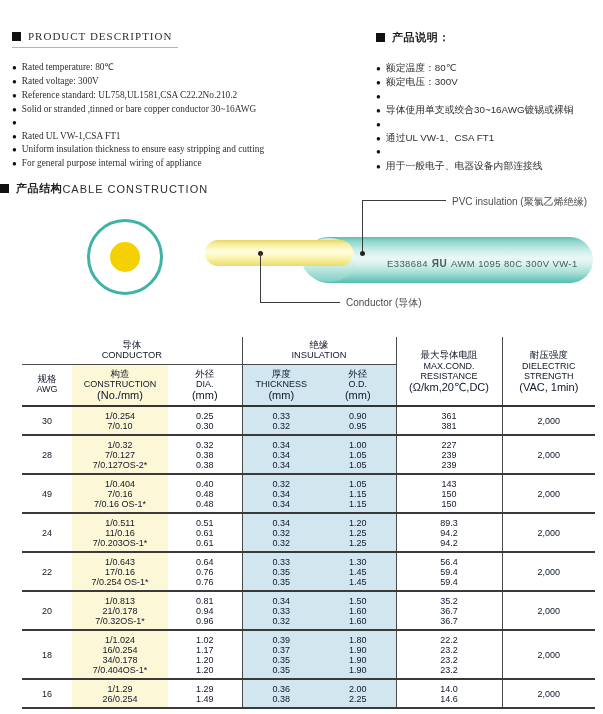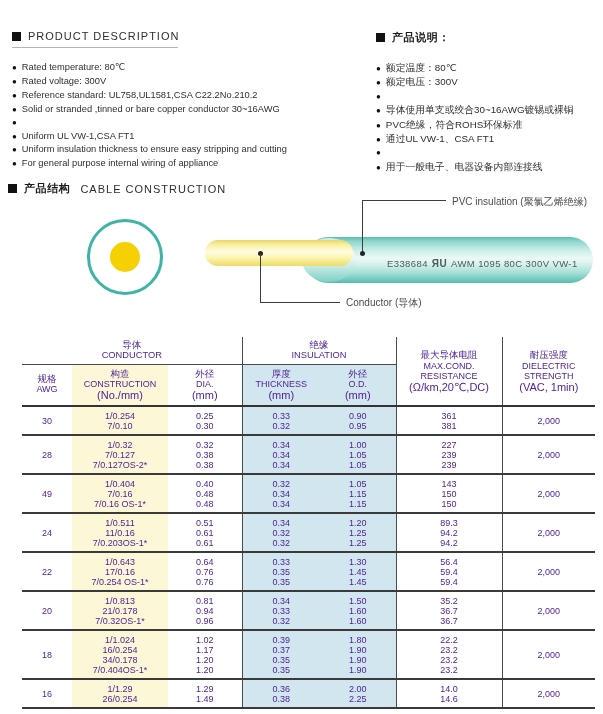"PRODUCT DESCRIPTION" .desc-left { font-family: none -> Liberation Serif, serif }
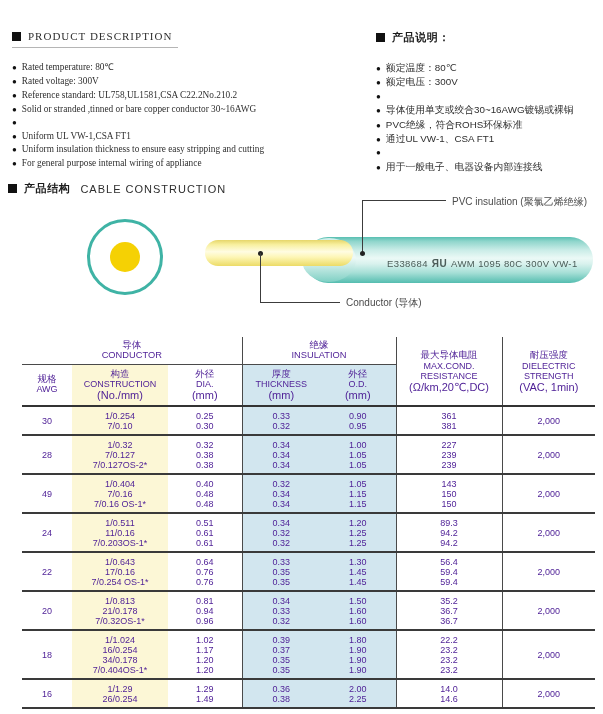"产品说明：" .sec-title .zh { margin-right: 10px -> none }
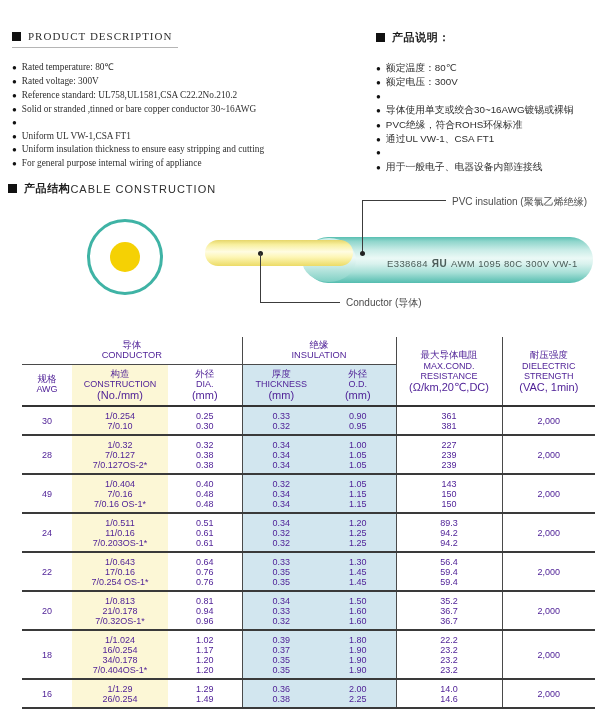"PVC绝缘，符合ROHS环保标准" span { html: <span>PVC绝缘，符合ROHS环保标准</span> -> none }
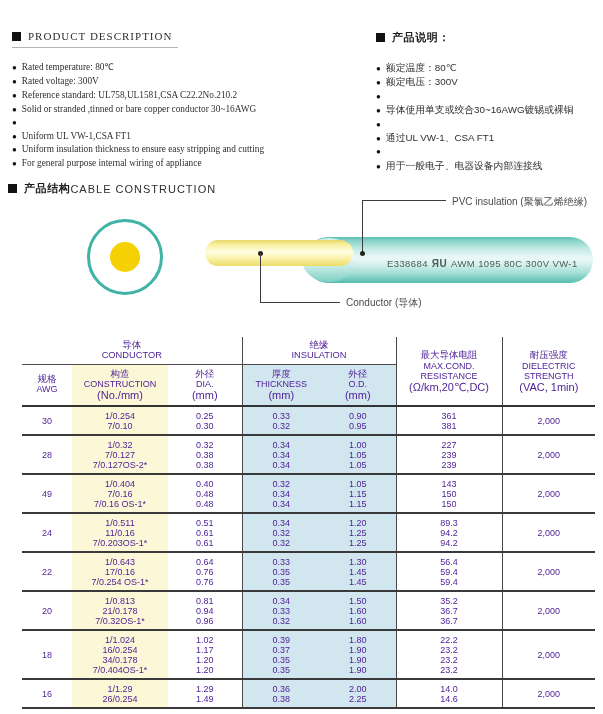"Uniform UL VW-1,CSA FT1" span { text: Uniform -> Rated }
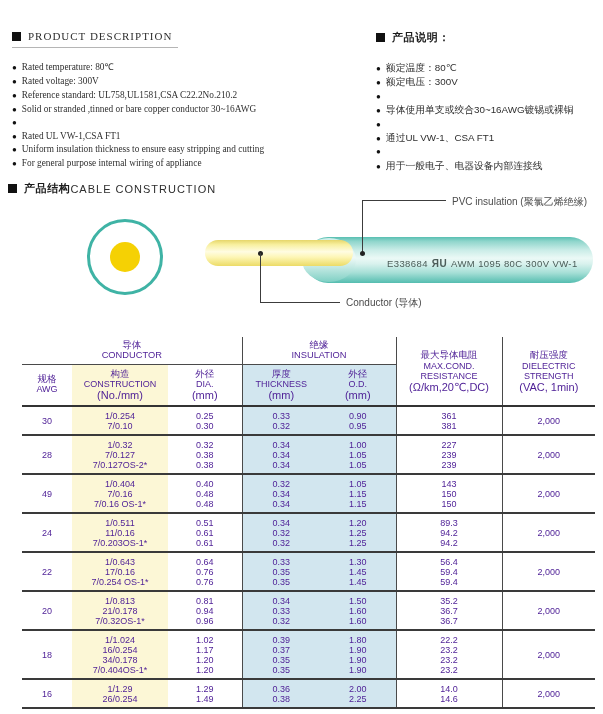"产品结构" .construction .sec-title { left: 8px -> 0 }
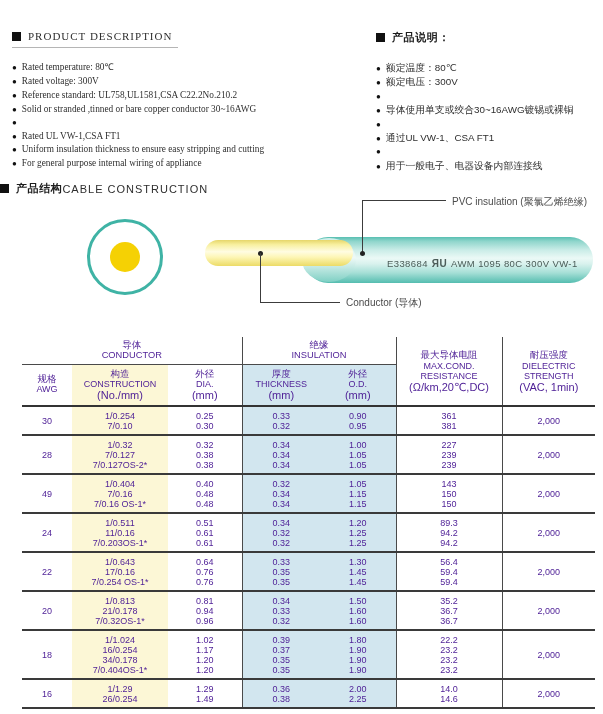"导体" table { color: #4c1d95 -> #0f172a }
